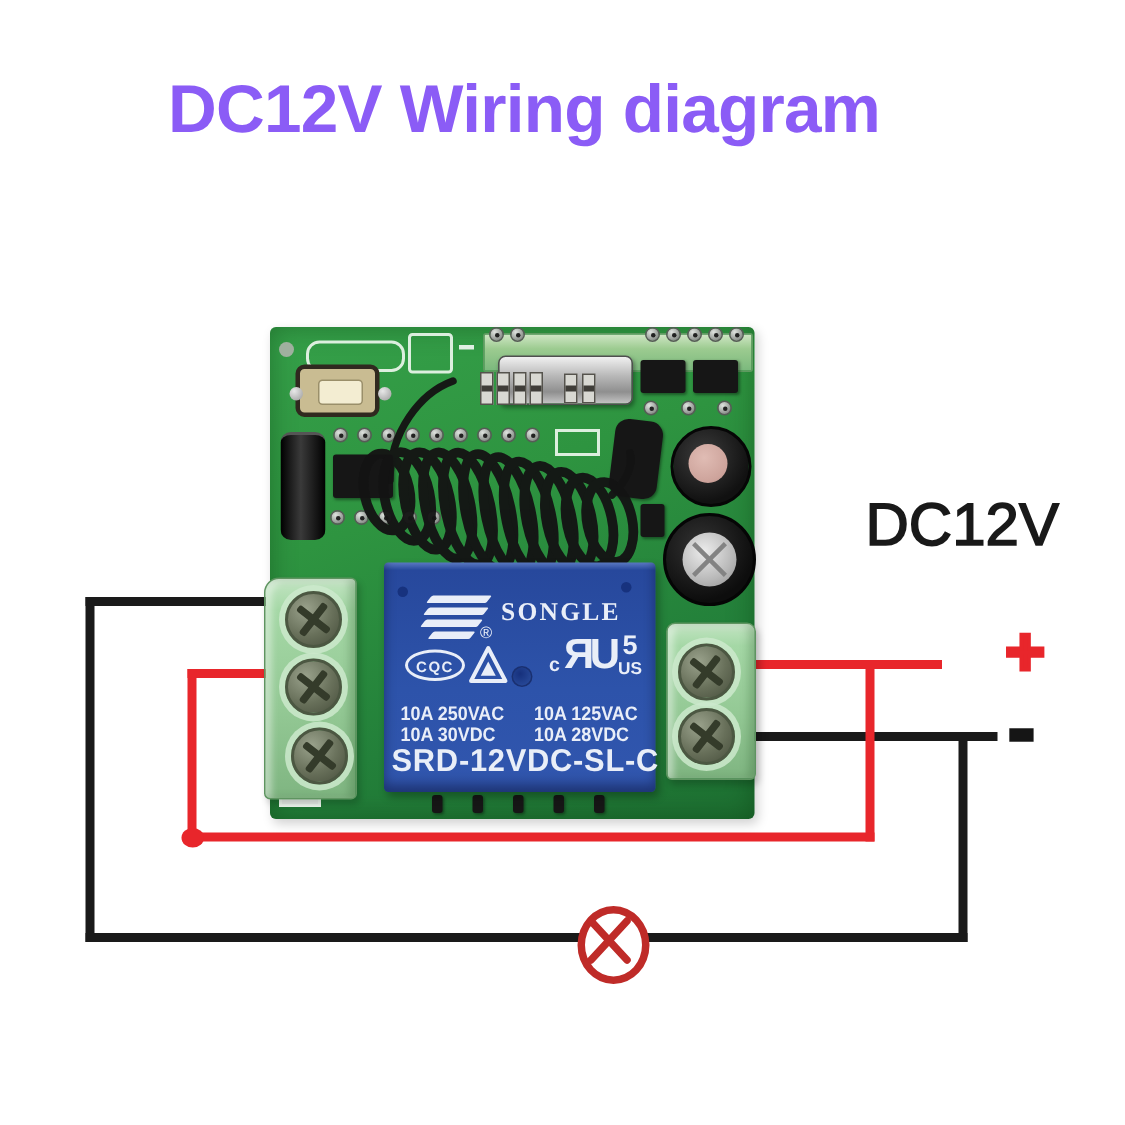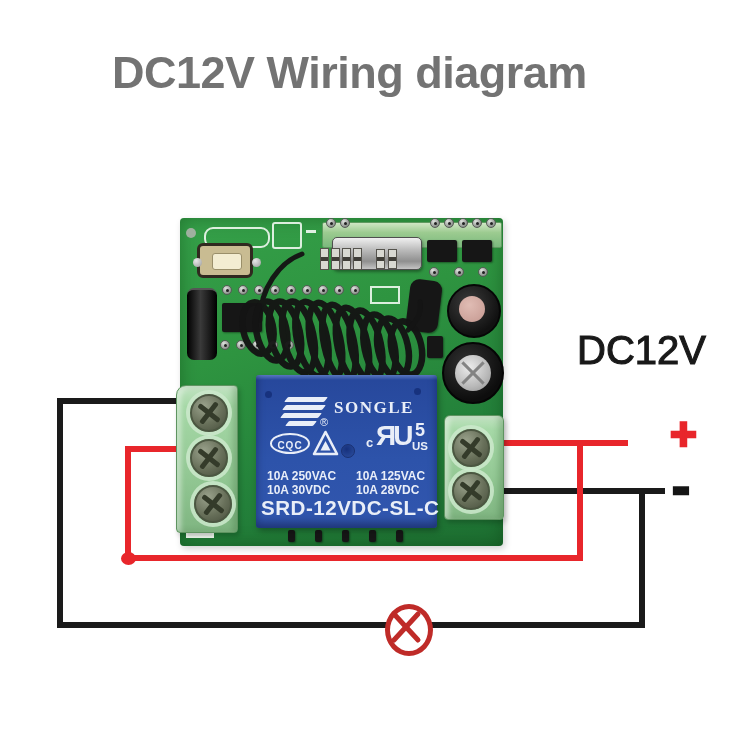"DC12V Wiring diagram" .title { color: #737373 -> #8b5cf6 }
